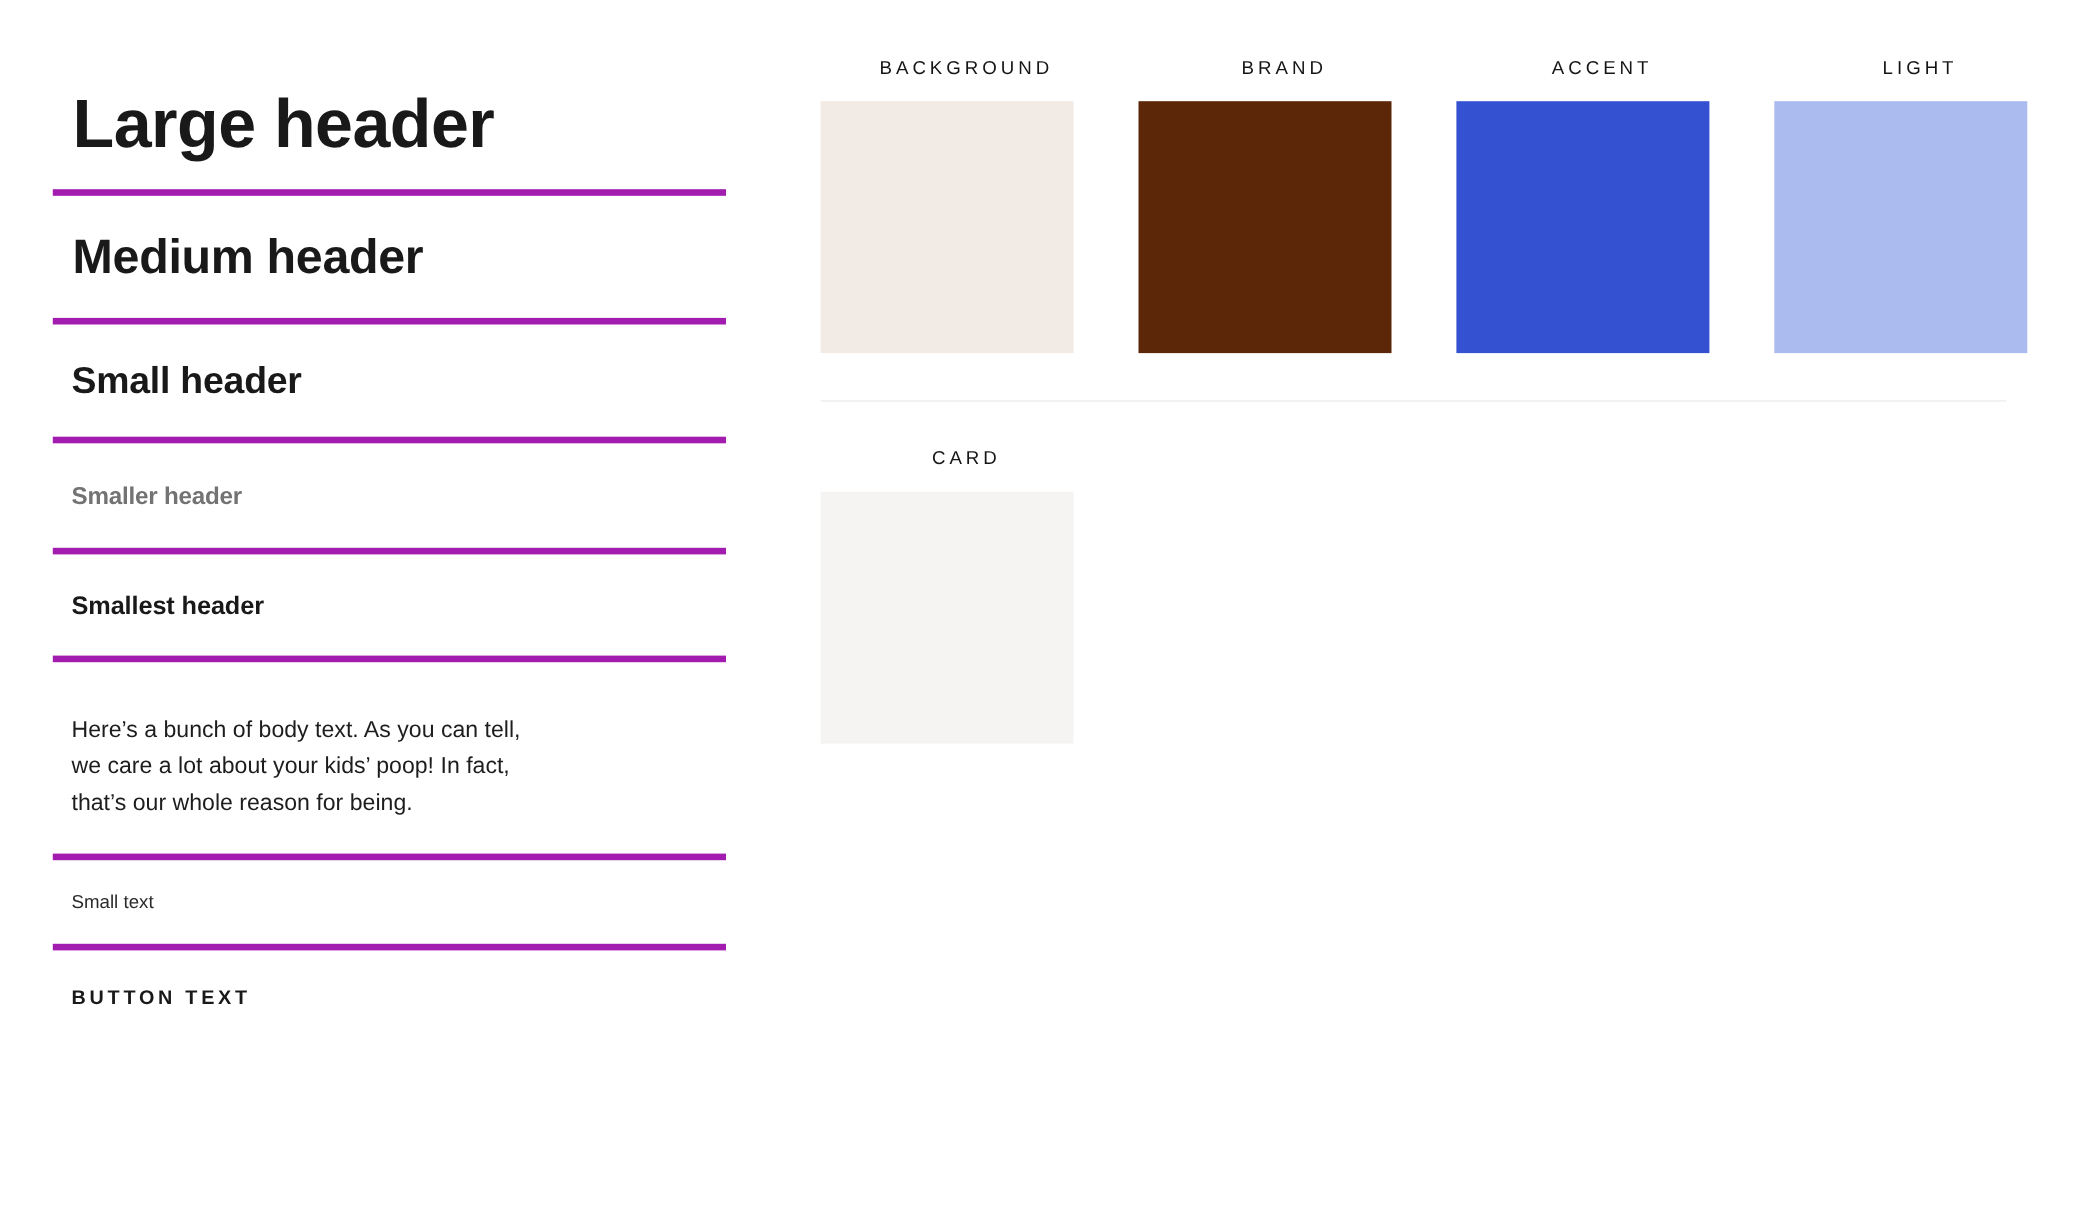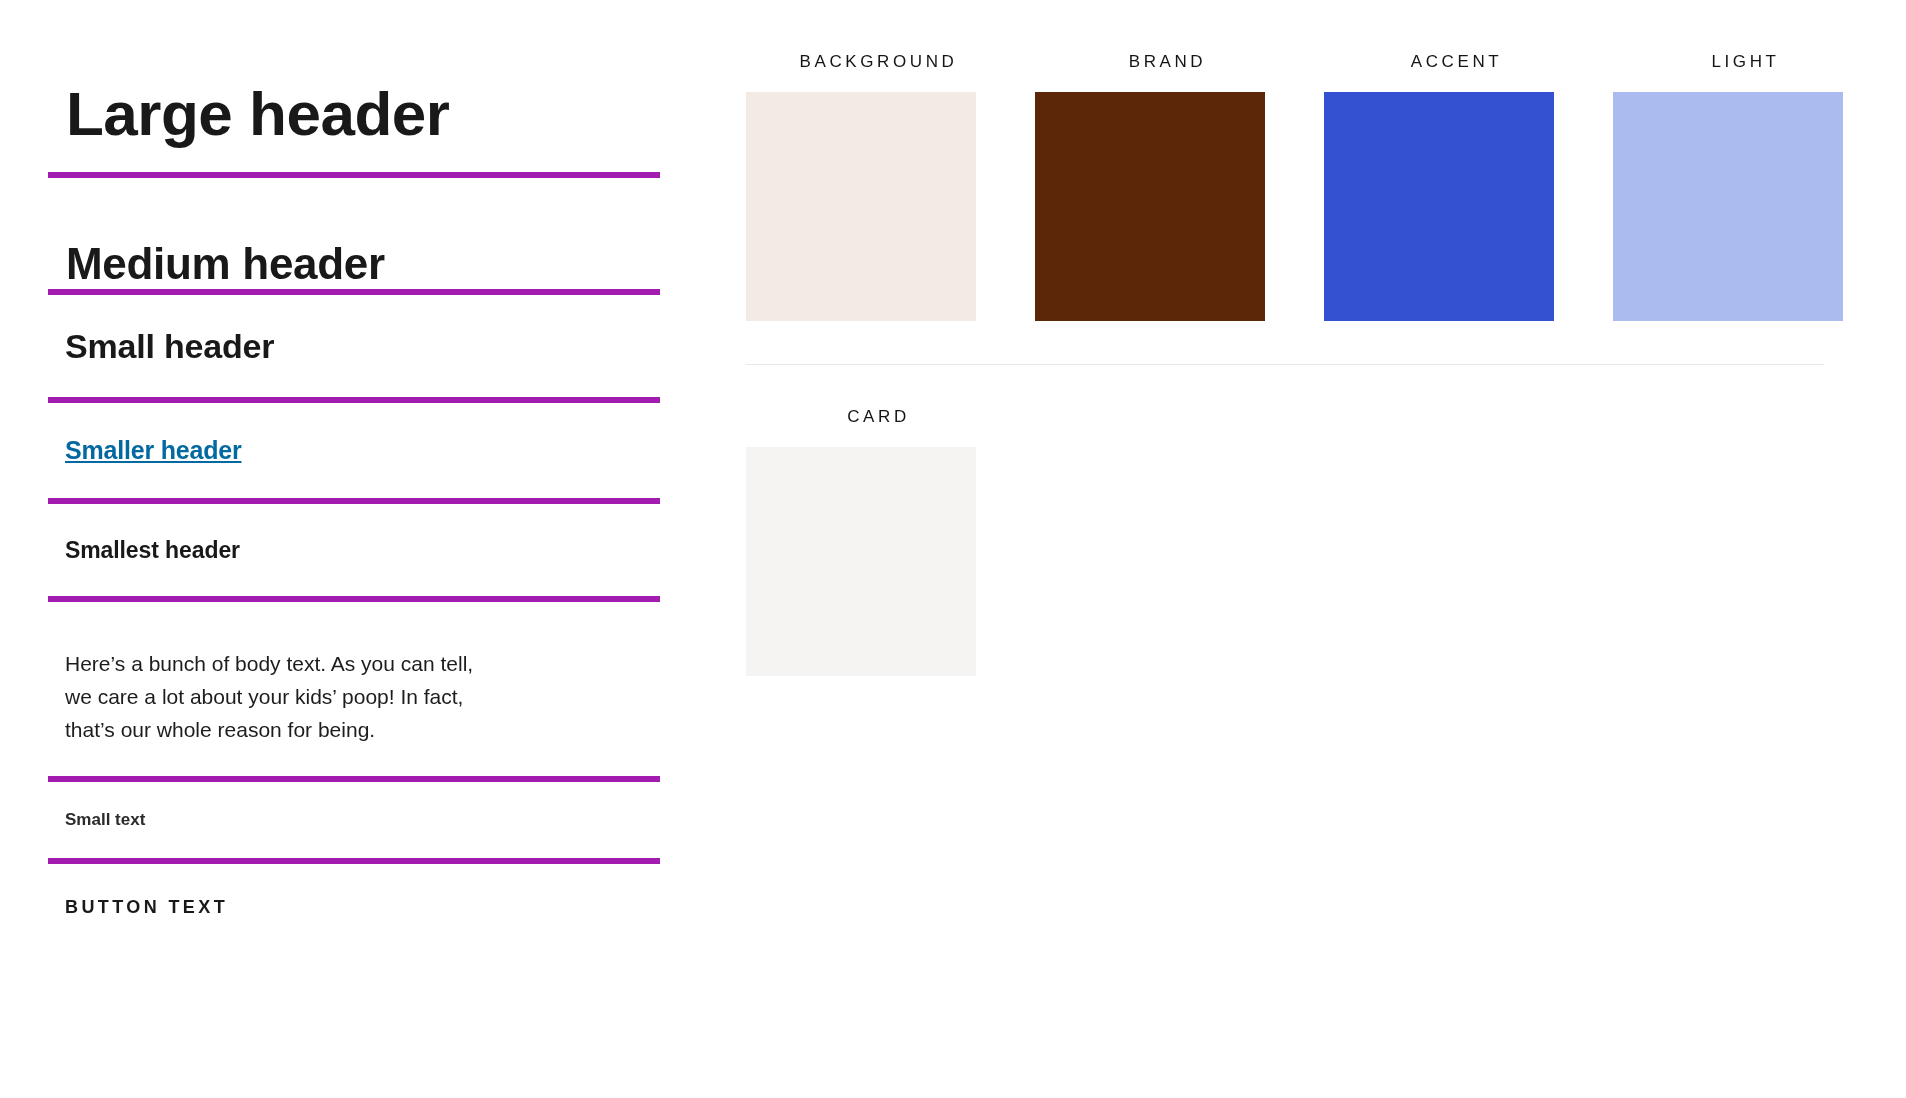"Medium header" .type-medium { align-items: flex-end -> none }
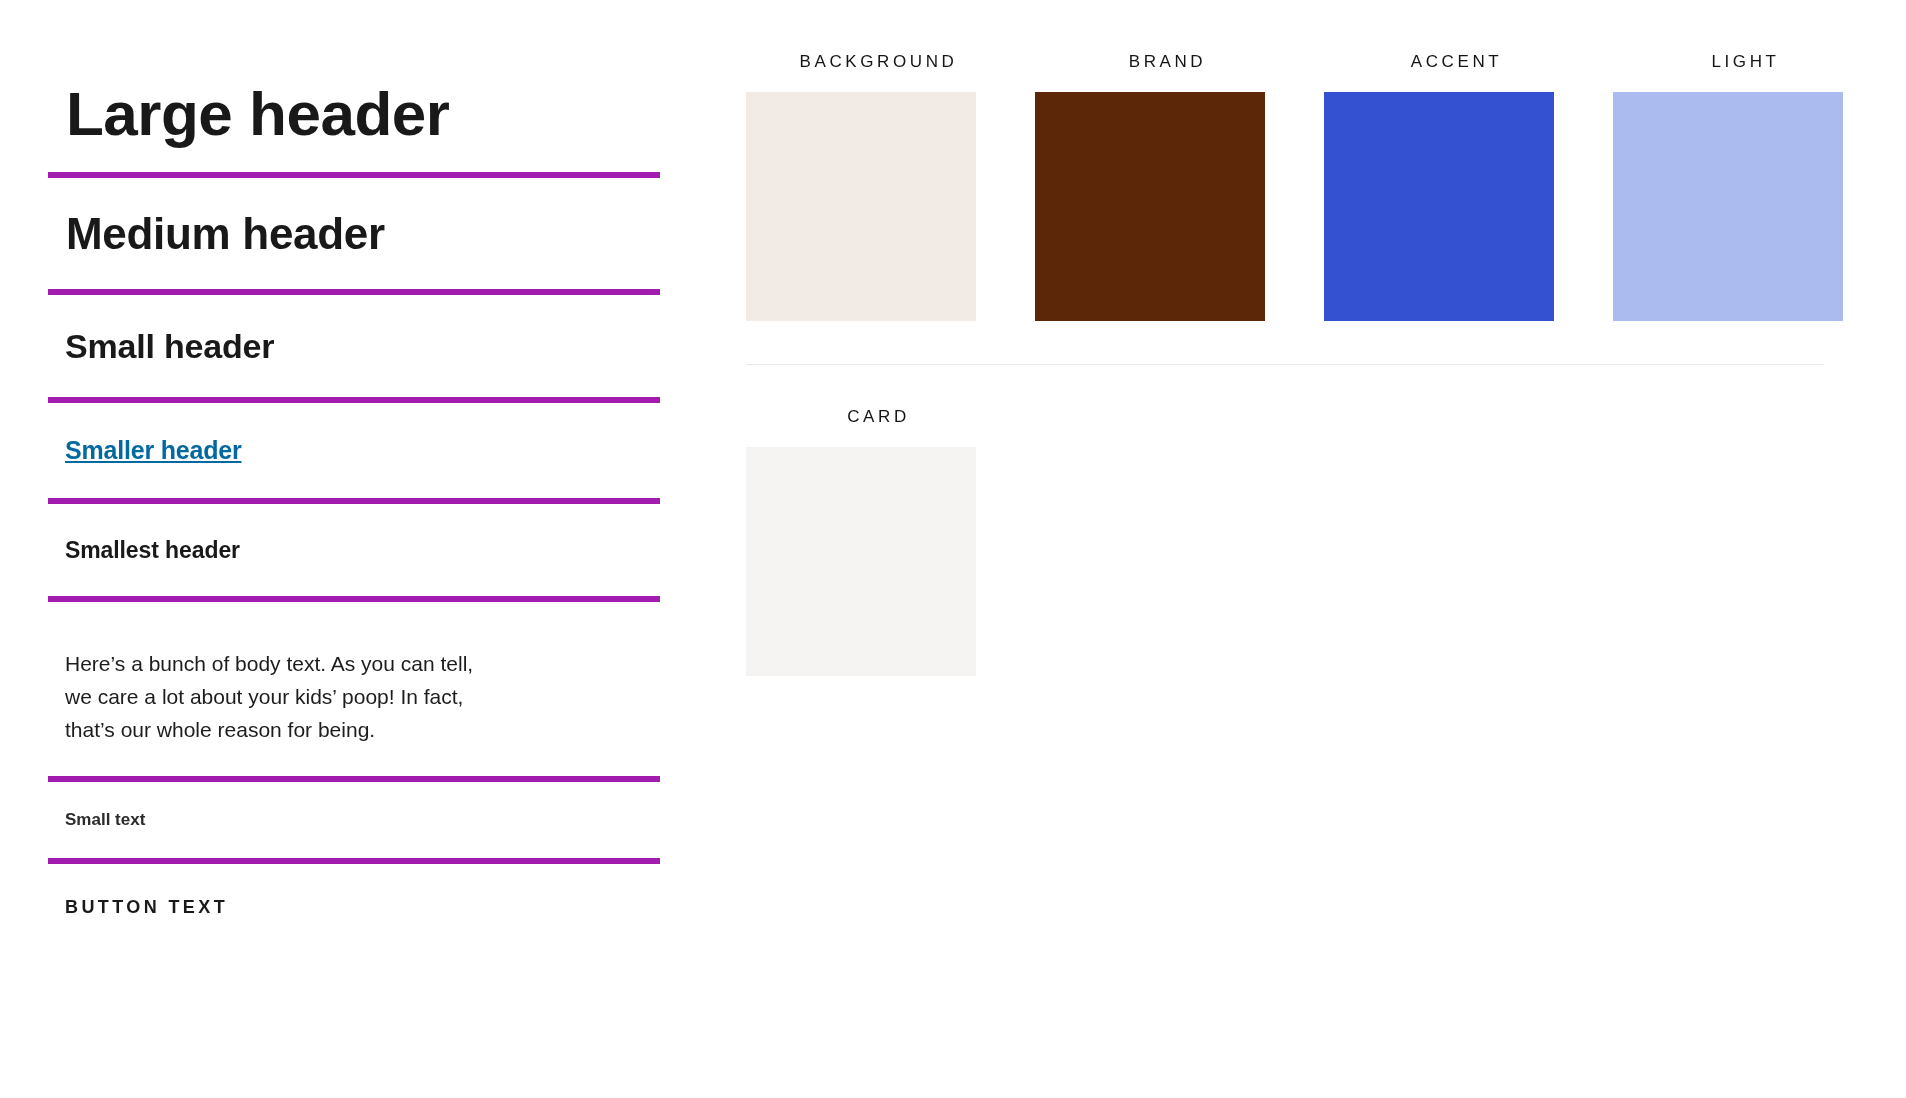"Smaller header" .type-smaller { color: #0369a1 -> #737373; font-size: 25px -> 22px; text-decoration: underline -> none }
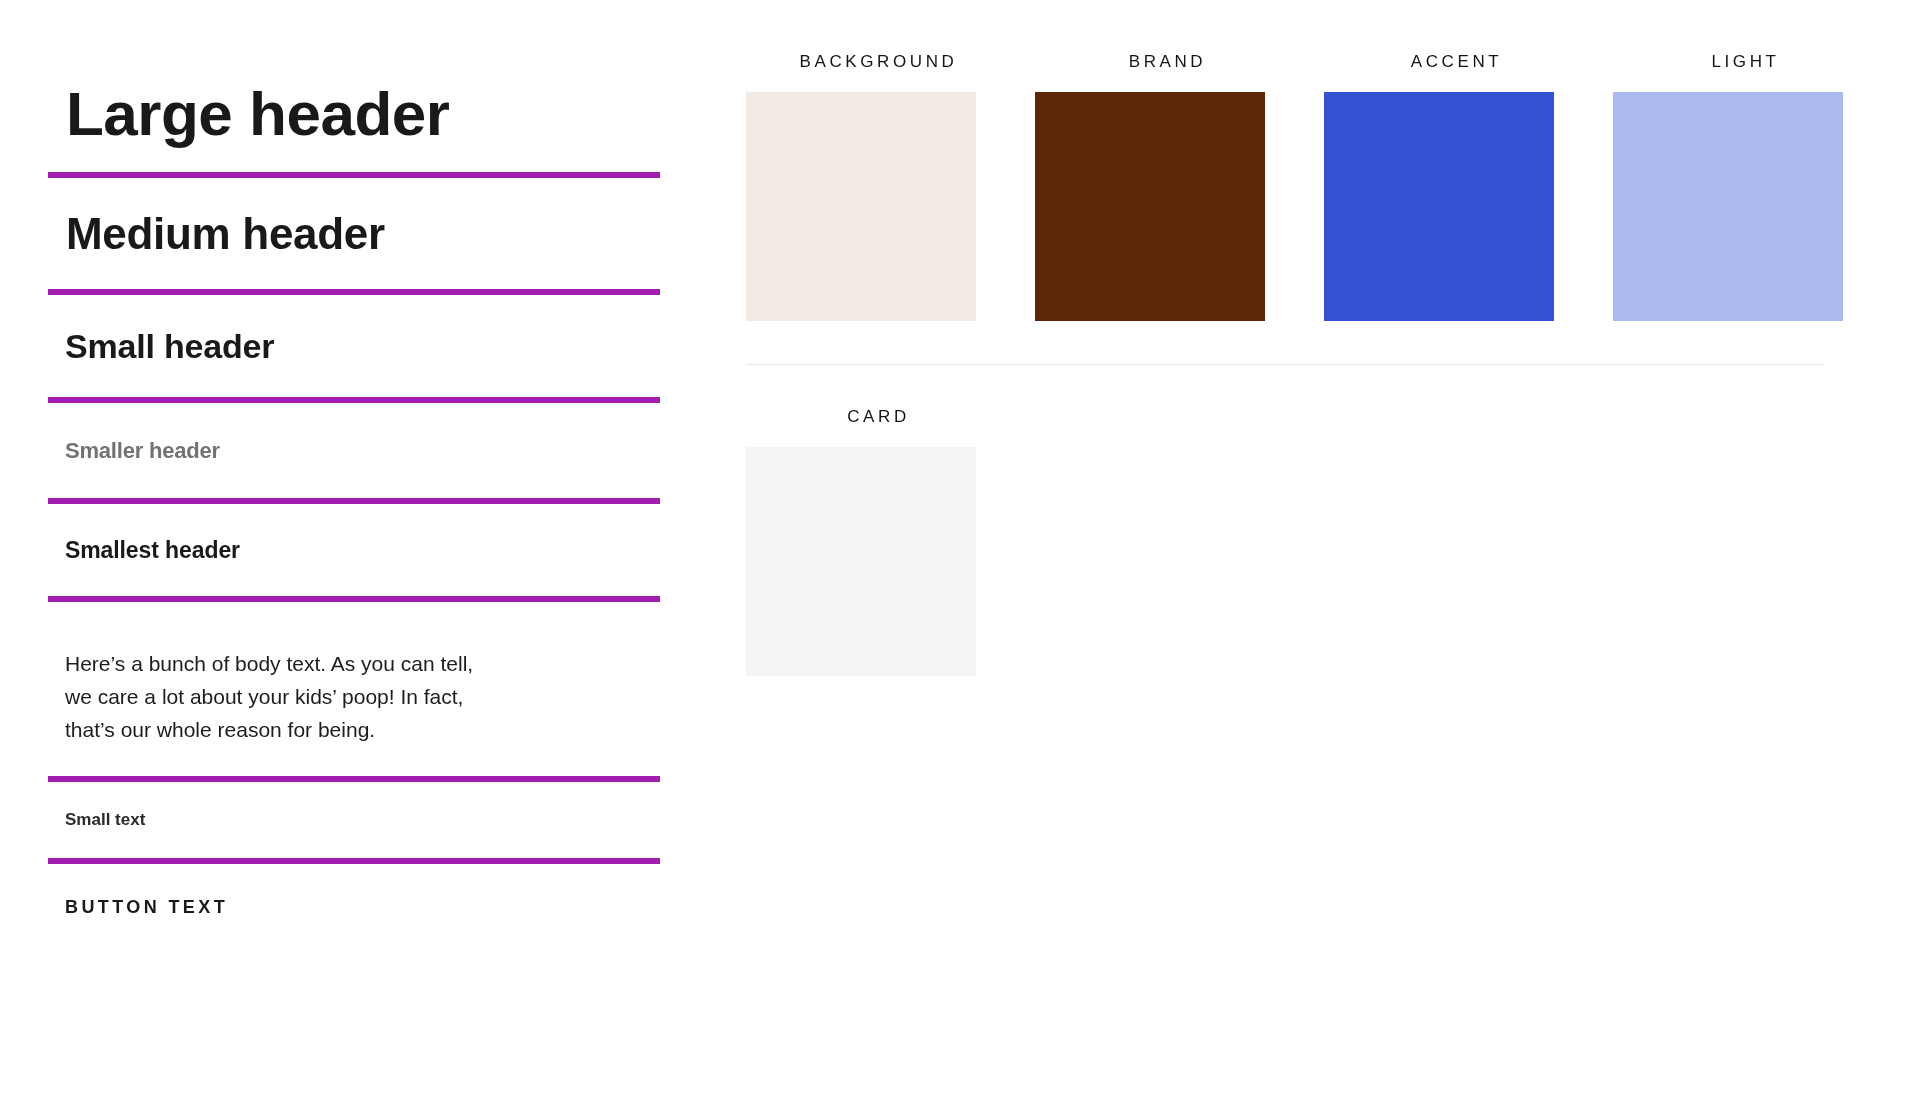"Small text" .type-smalltext { font-weight: 700 -> 400 }
